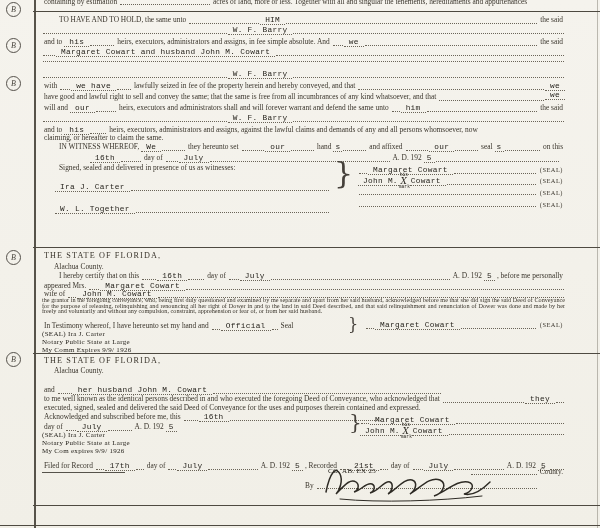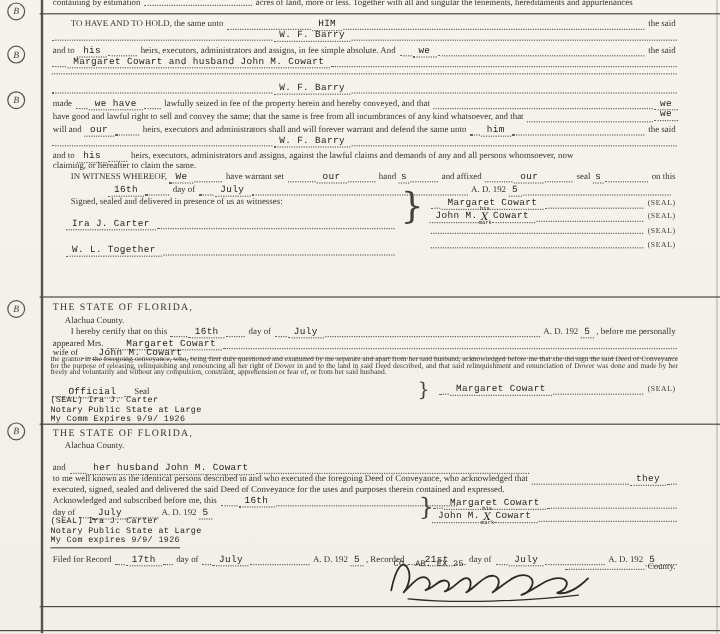"made" span.p { text: made -> with }
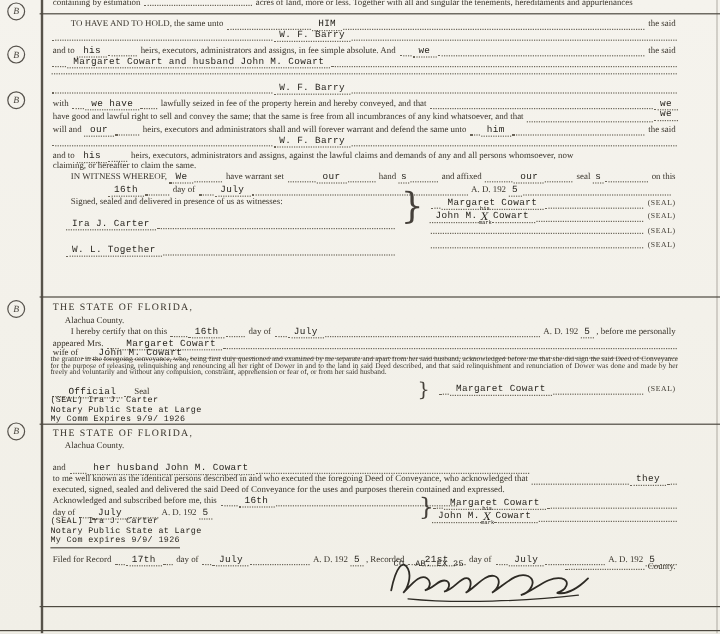"have warrant set" span.p { text: have warrant -> they hereunto }
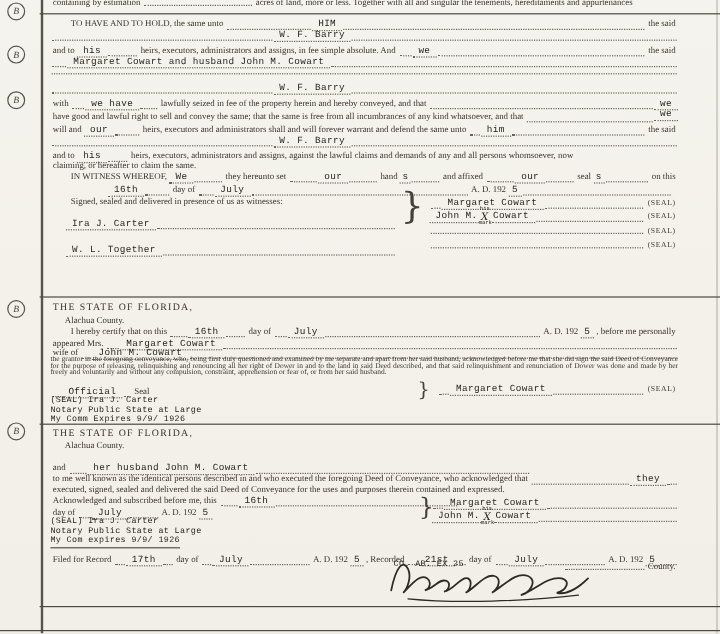"In Testimony whereof, I have" span.p { html: none -> <span>In Testimony whereof, I have hereunto set my hand and</span> }
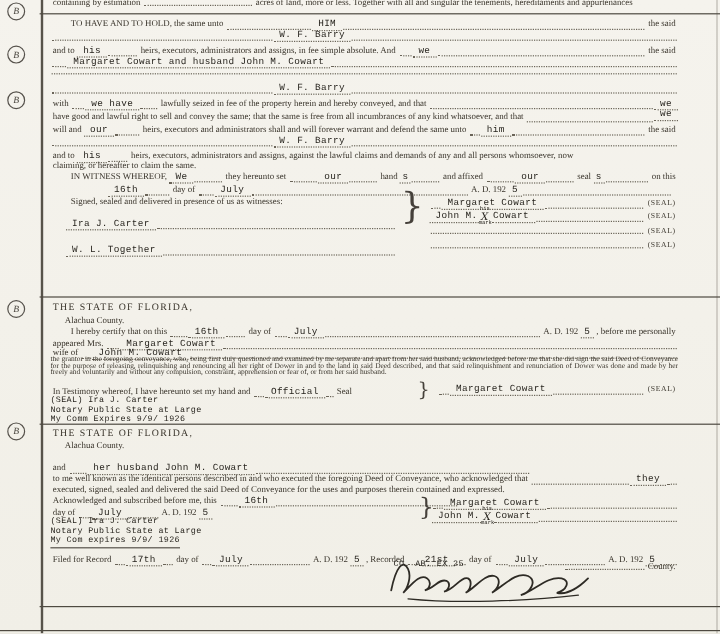"(SEAL) Ira J. Carter" .t { font-family: Liberation Mono, monospace -> Liberation Serif, serif }
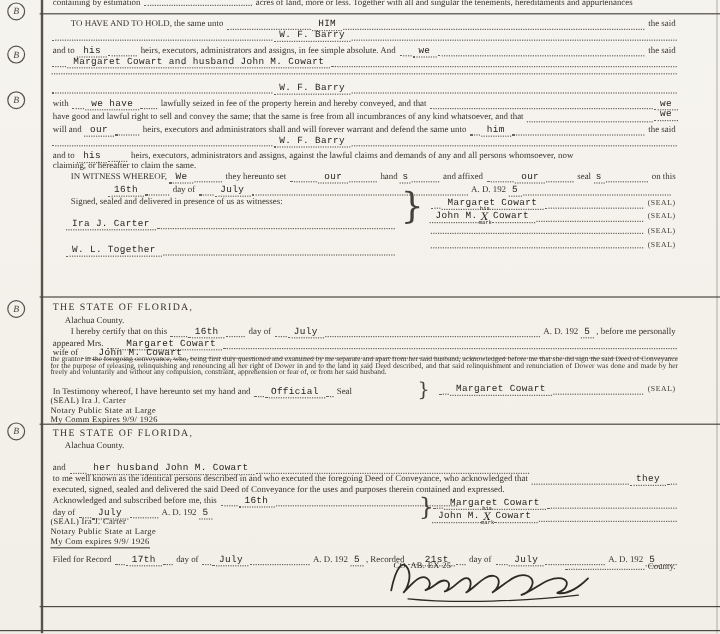"My Com expires 9/9/ 1926" .underl { padding-bottom: 1px -> 17px }
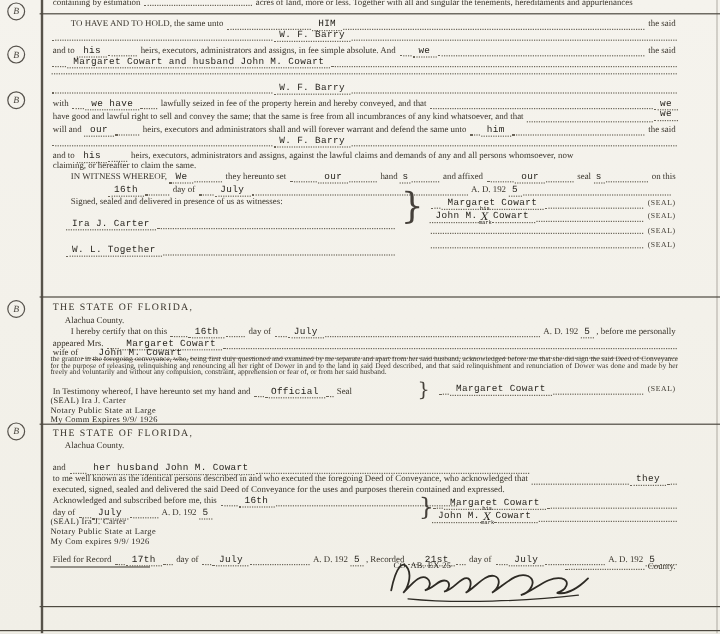"By" div.ln { html: none -> <div> <span>By</span> <span></span> </div> }
